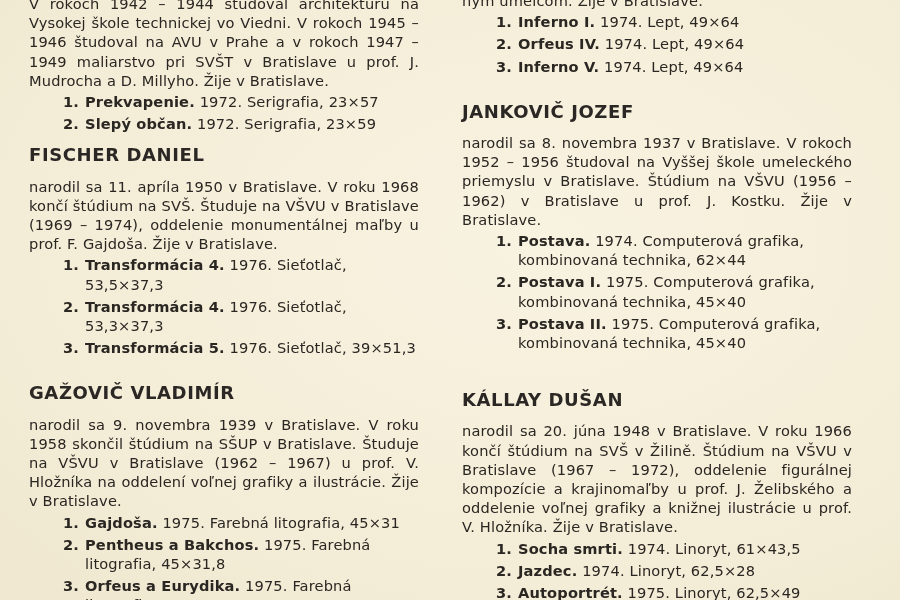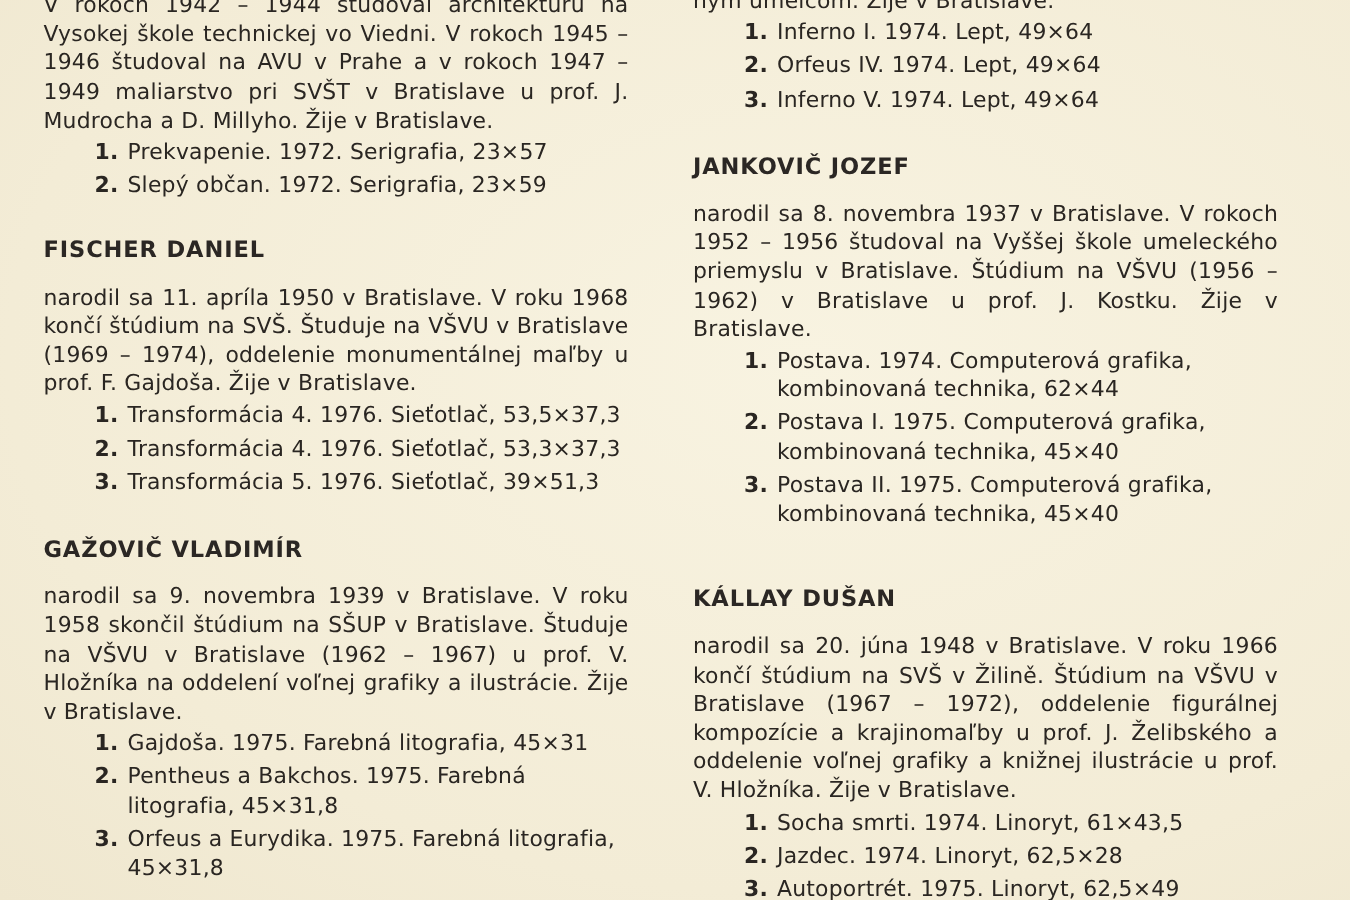"Inferno I." .works li .title { font-weight: normal -> bold }
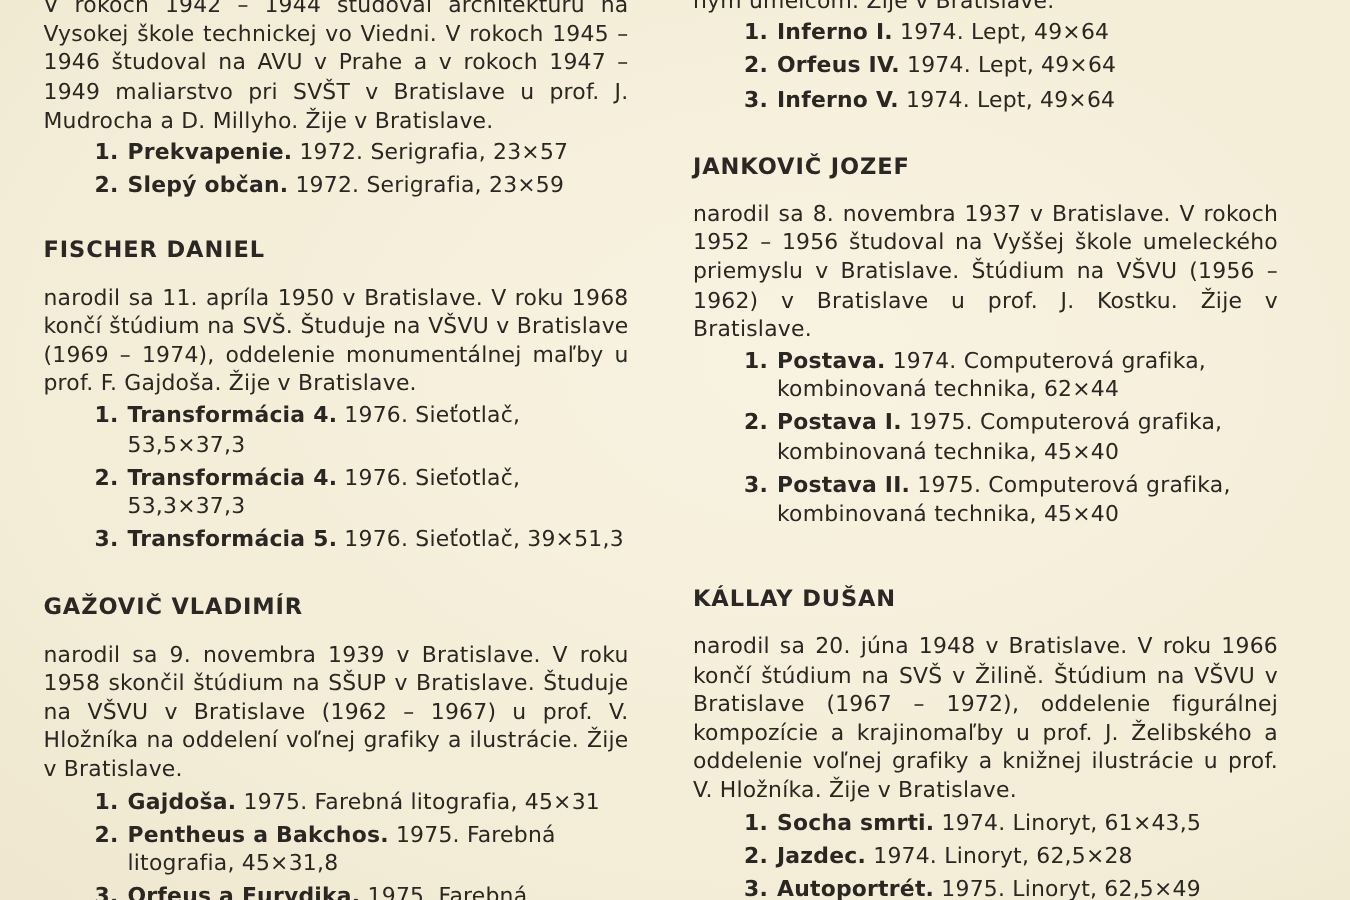"JANKOVIČ JOZEF" .heading { font-size: 15px -> 18px }
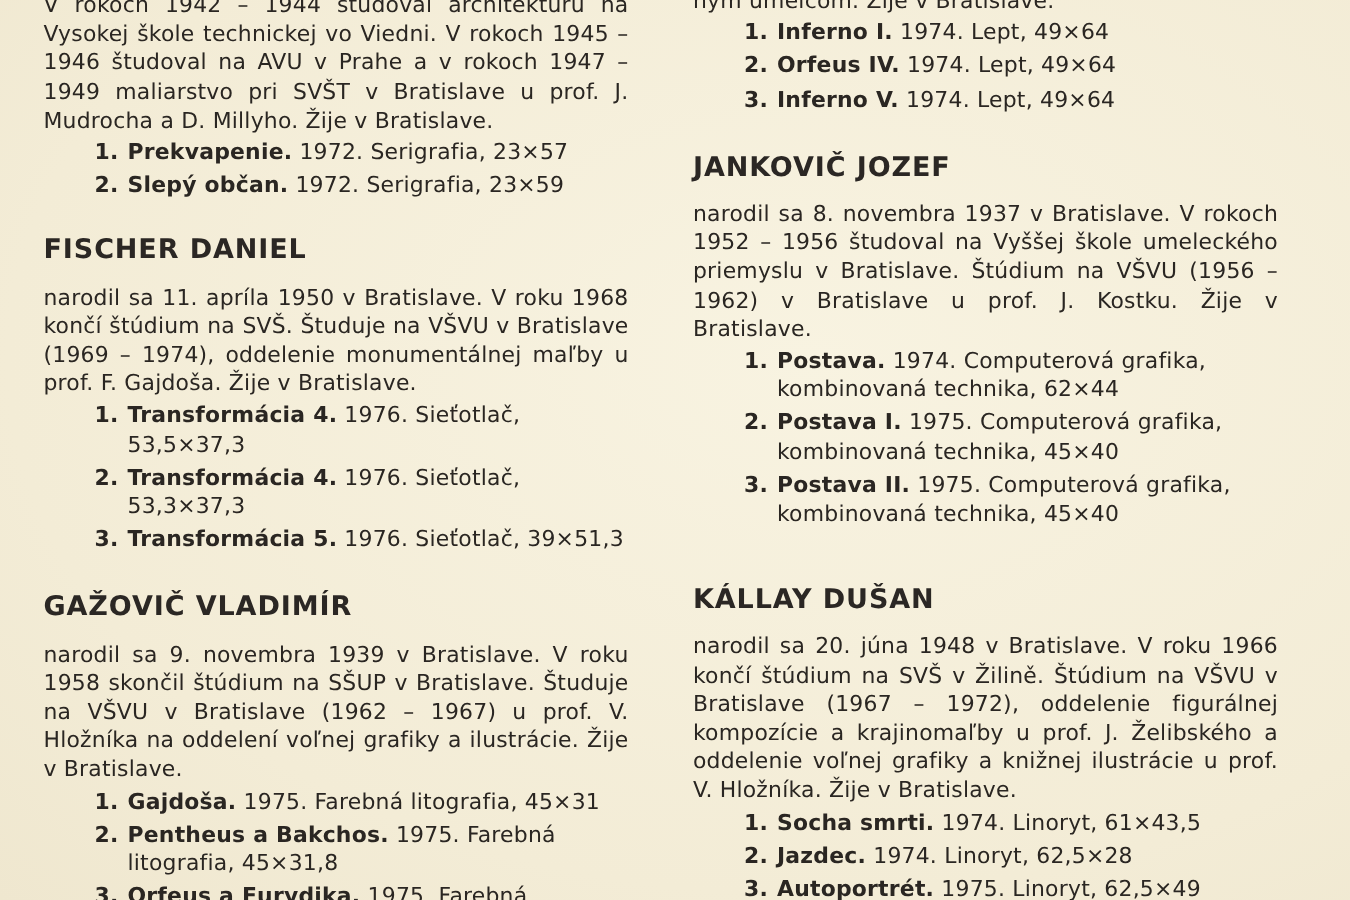"FISCHER DANIEL" div.heading { margin-top: 24px -> 12px }
